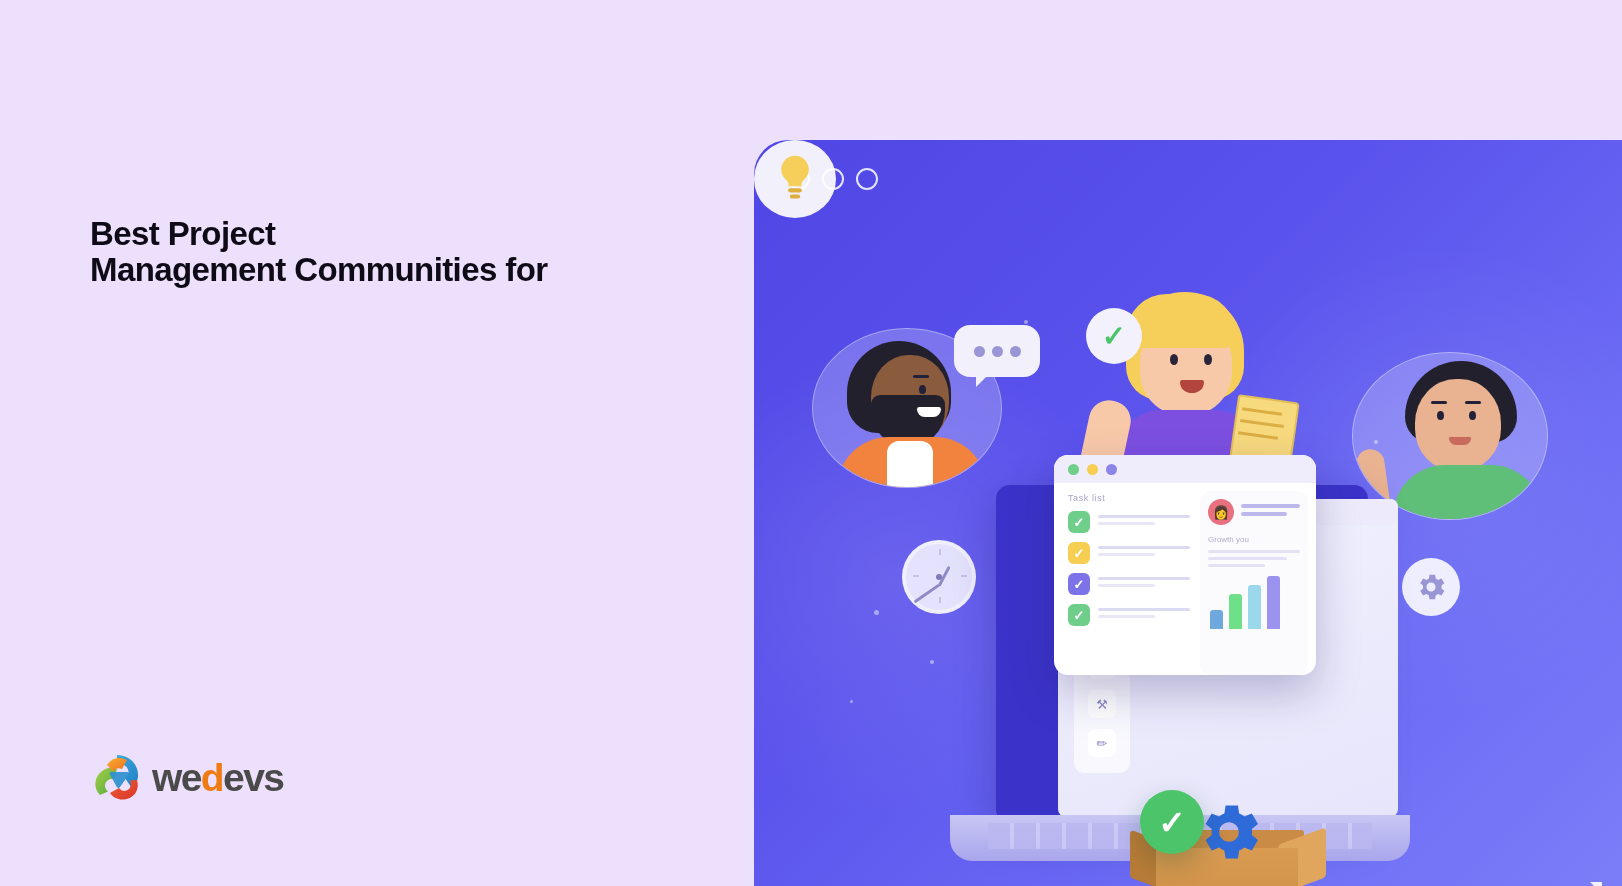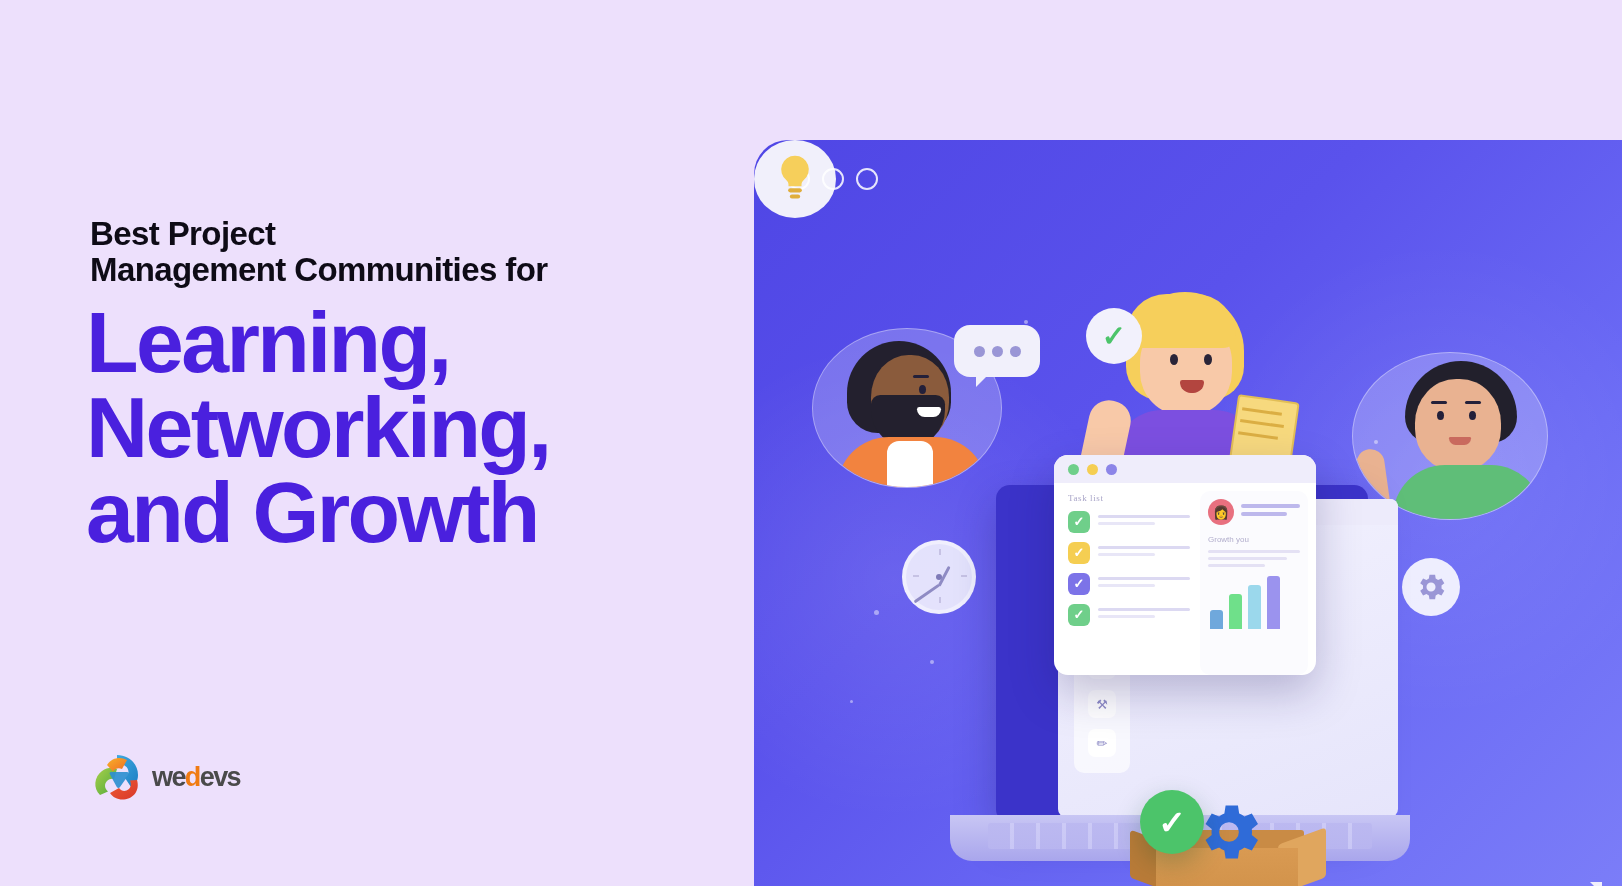"Learning," div { html: <div>Learning, Networking, and Growth</div> -> none }
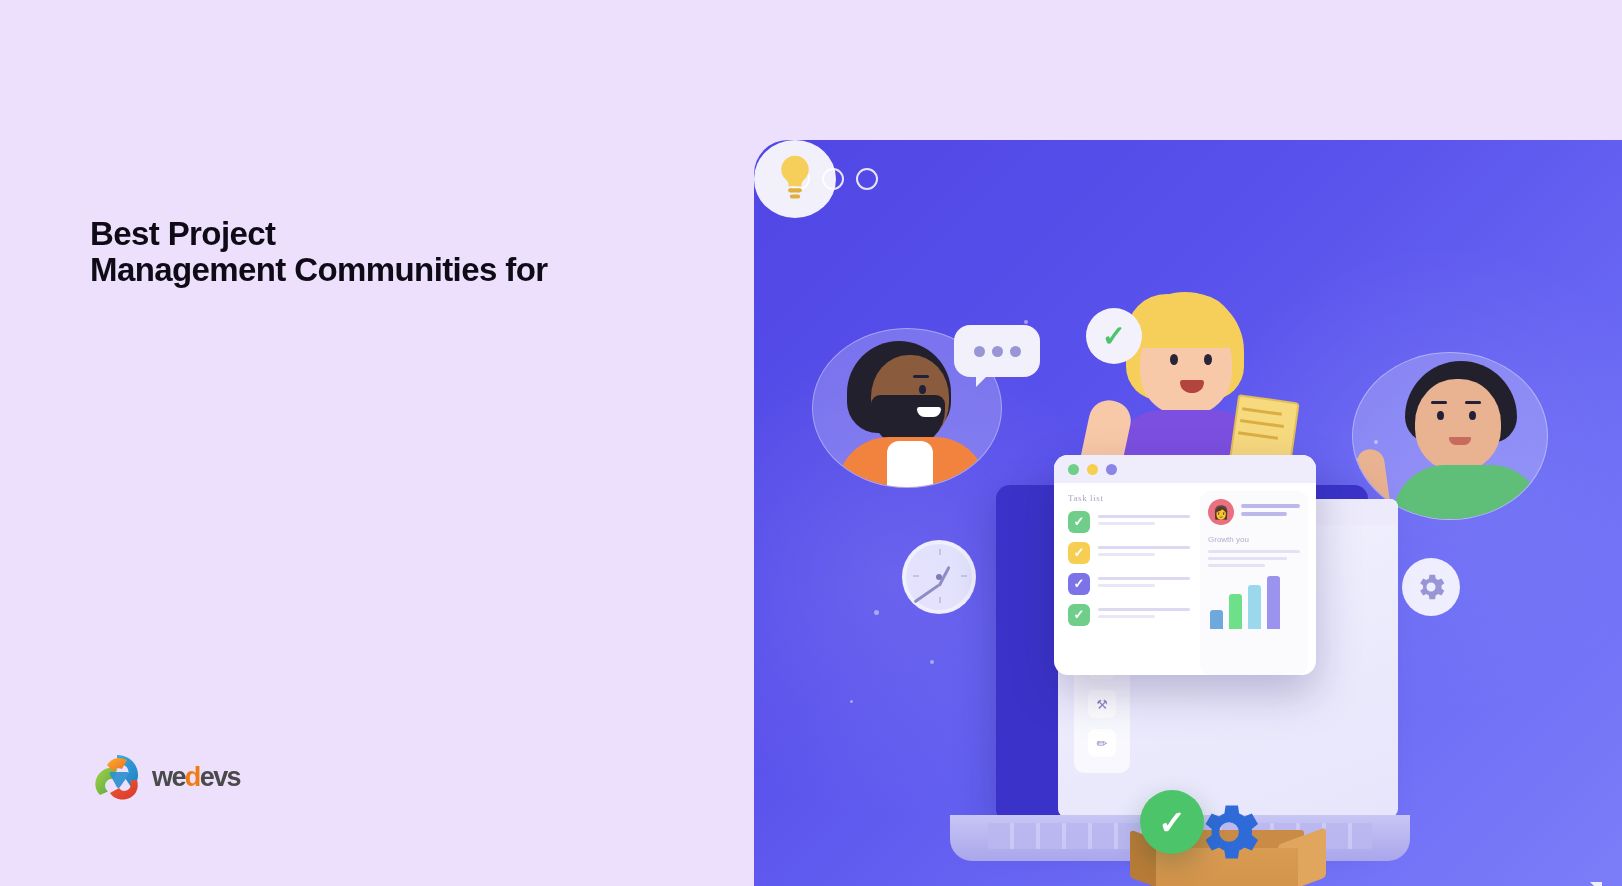"Task list" #tc-left { font-family: Liberation Serif, serif -> none }
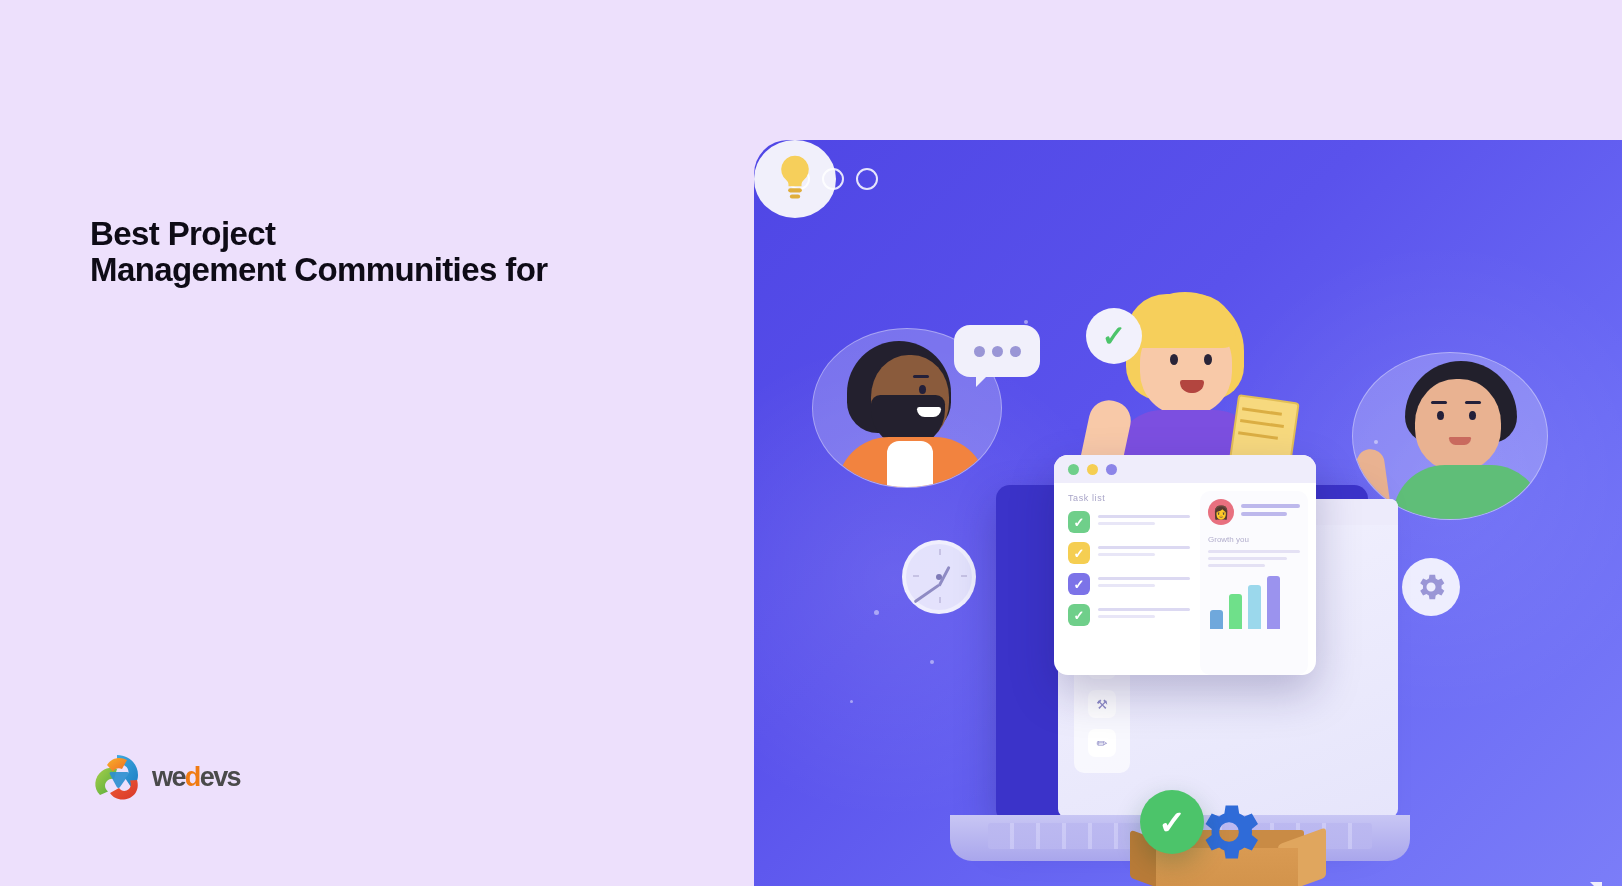"we" #logo-word { font-size: 27px -> 39px }
